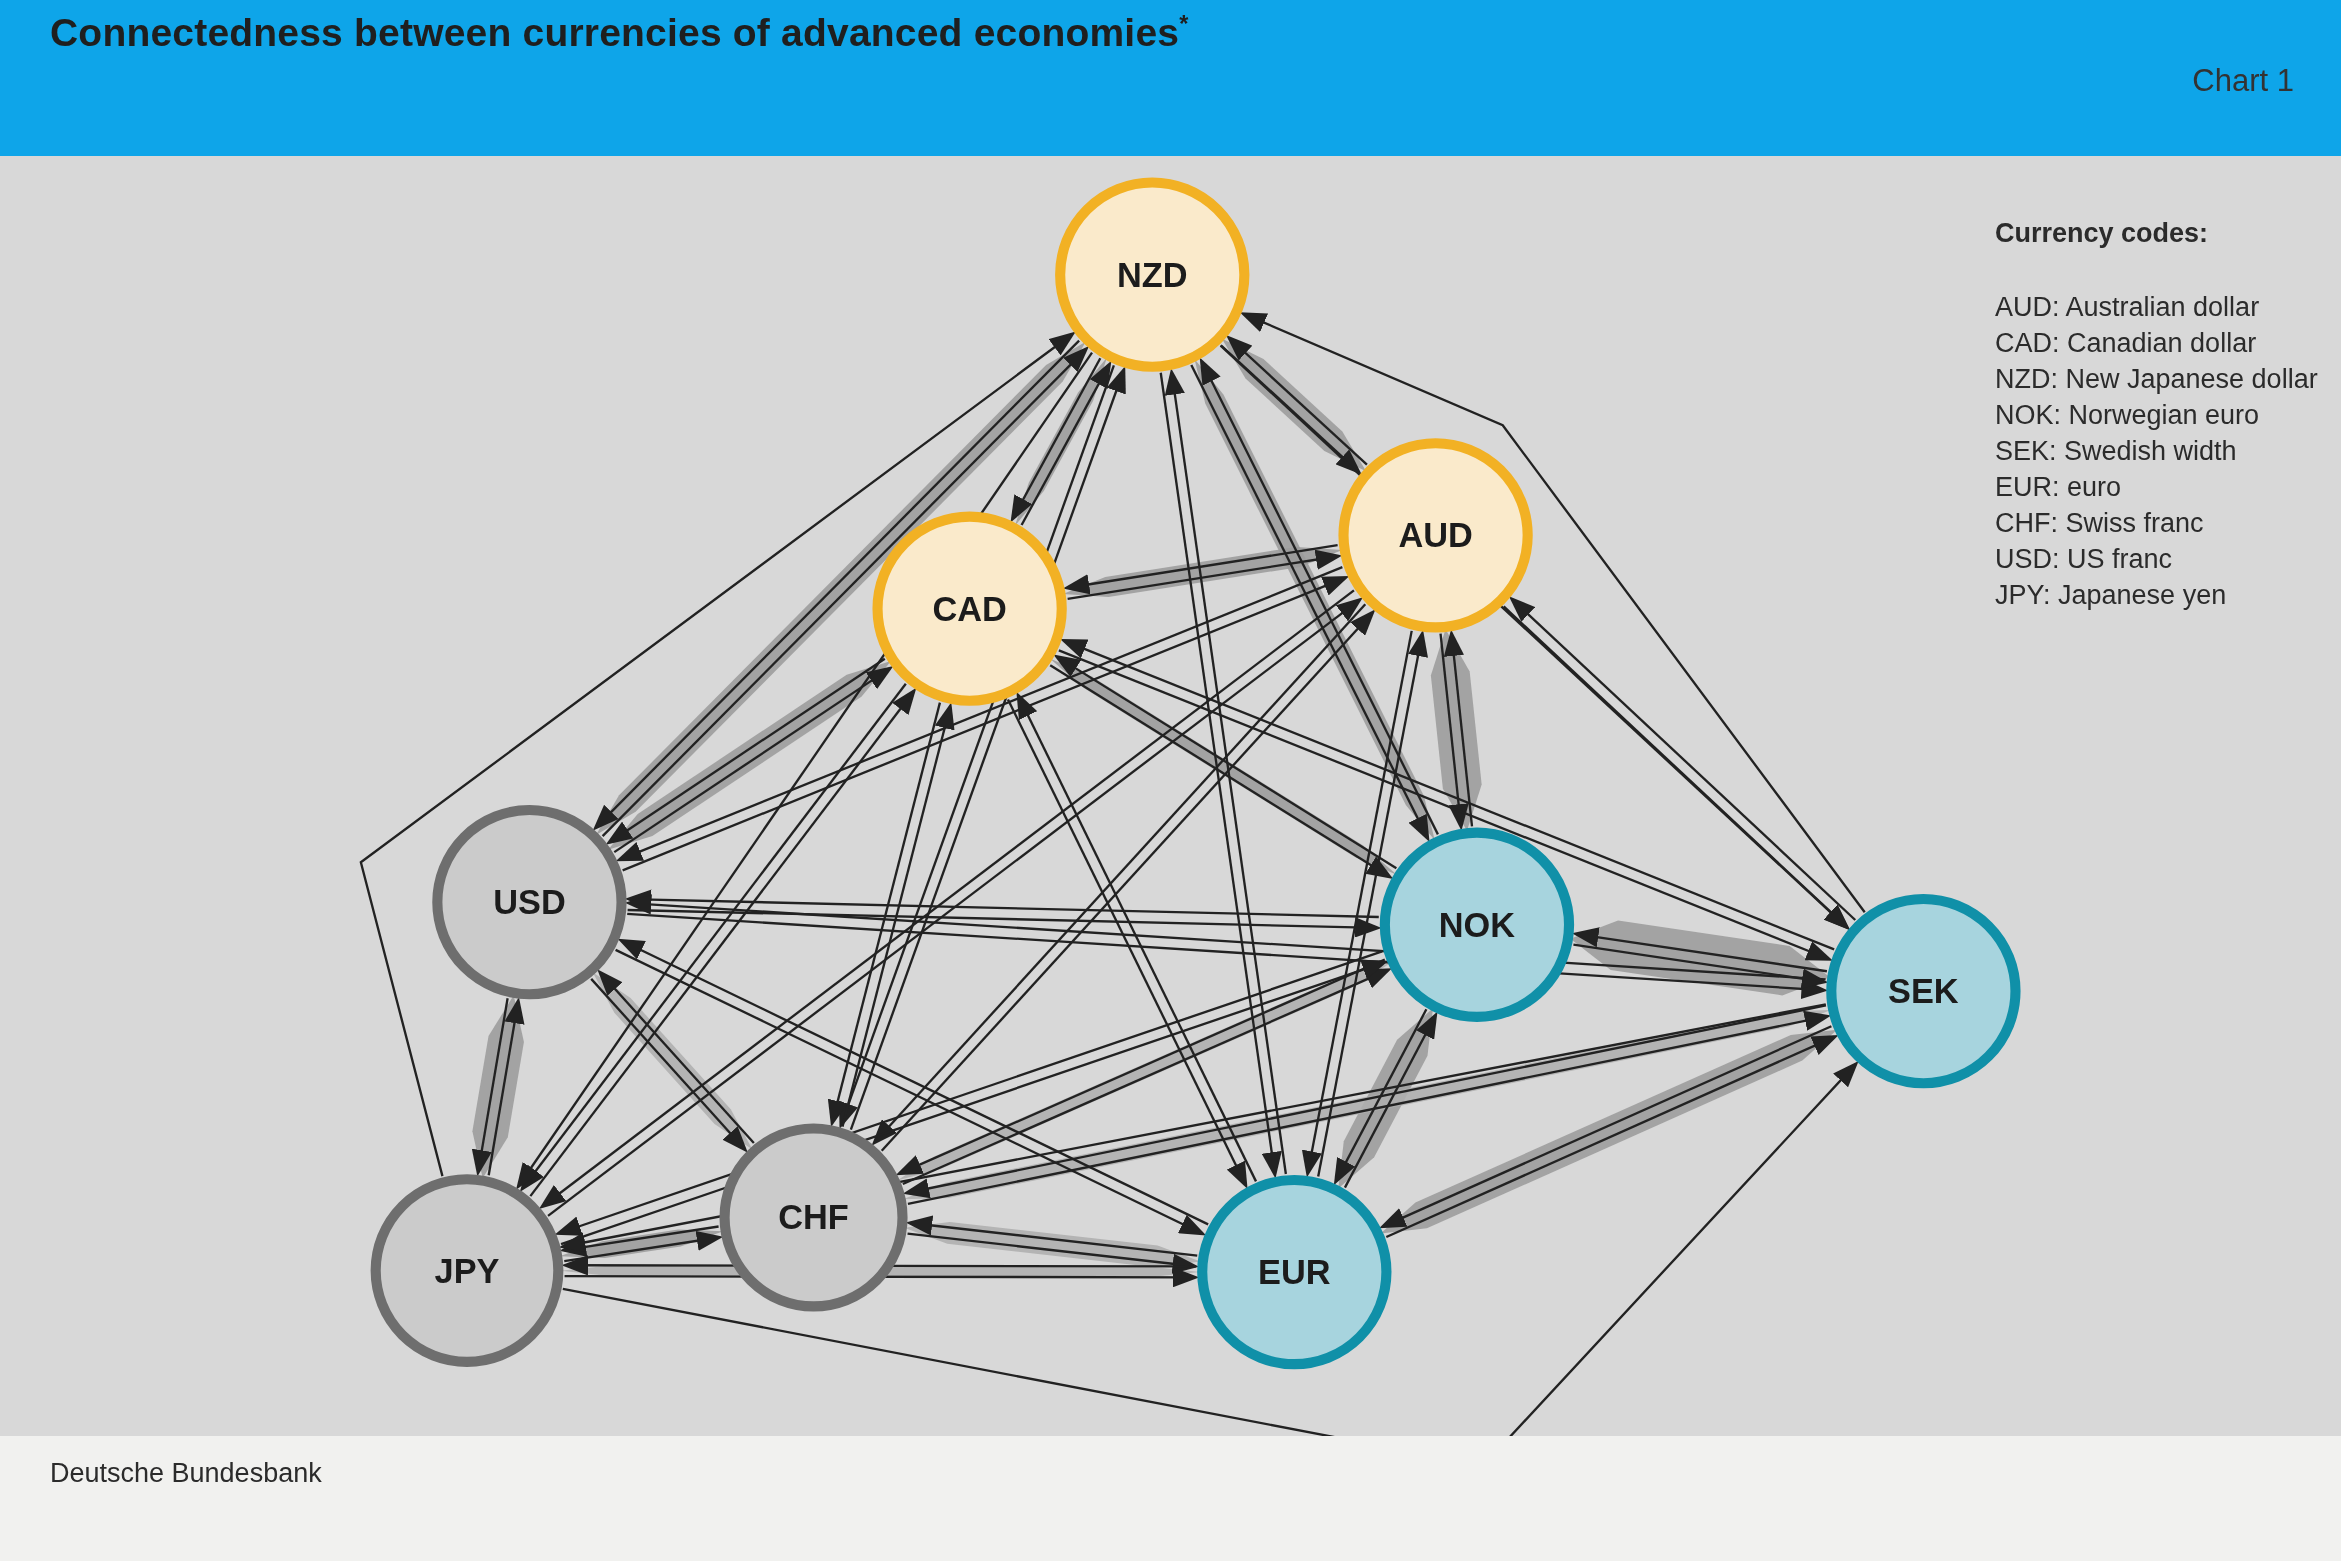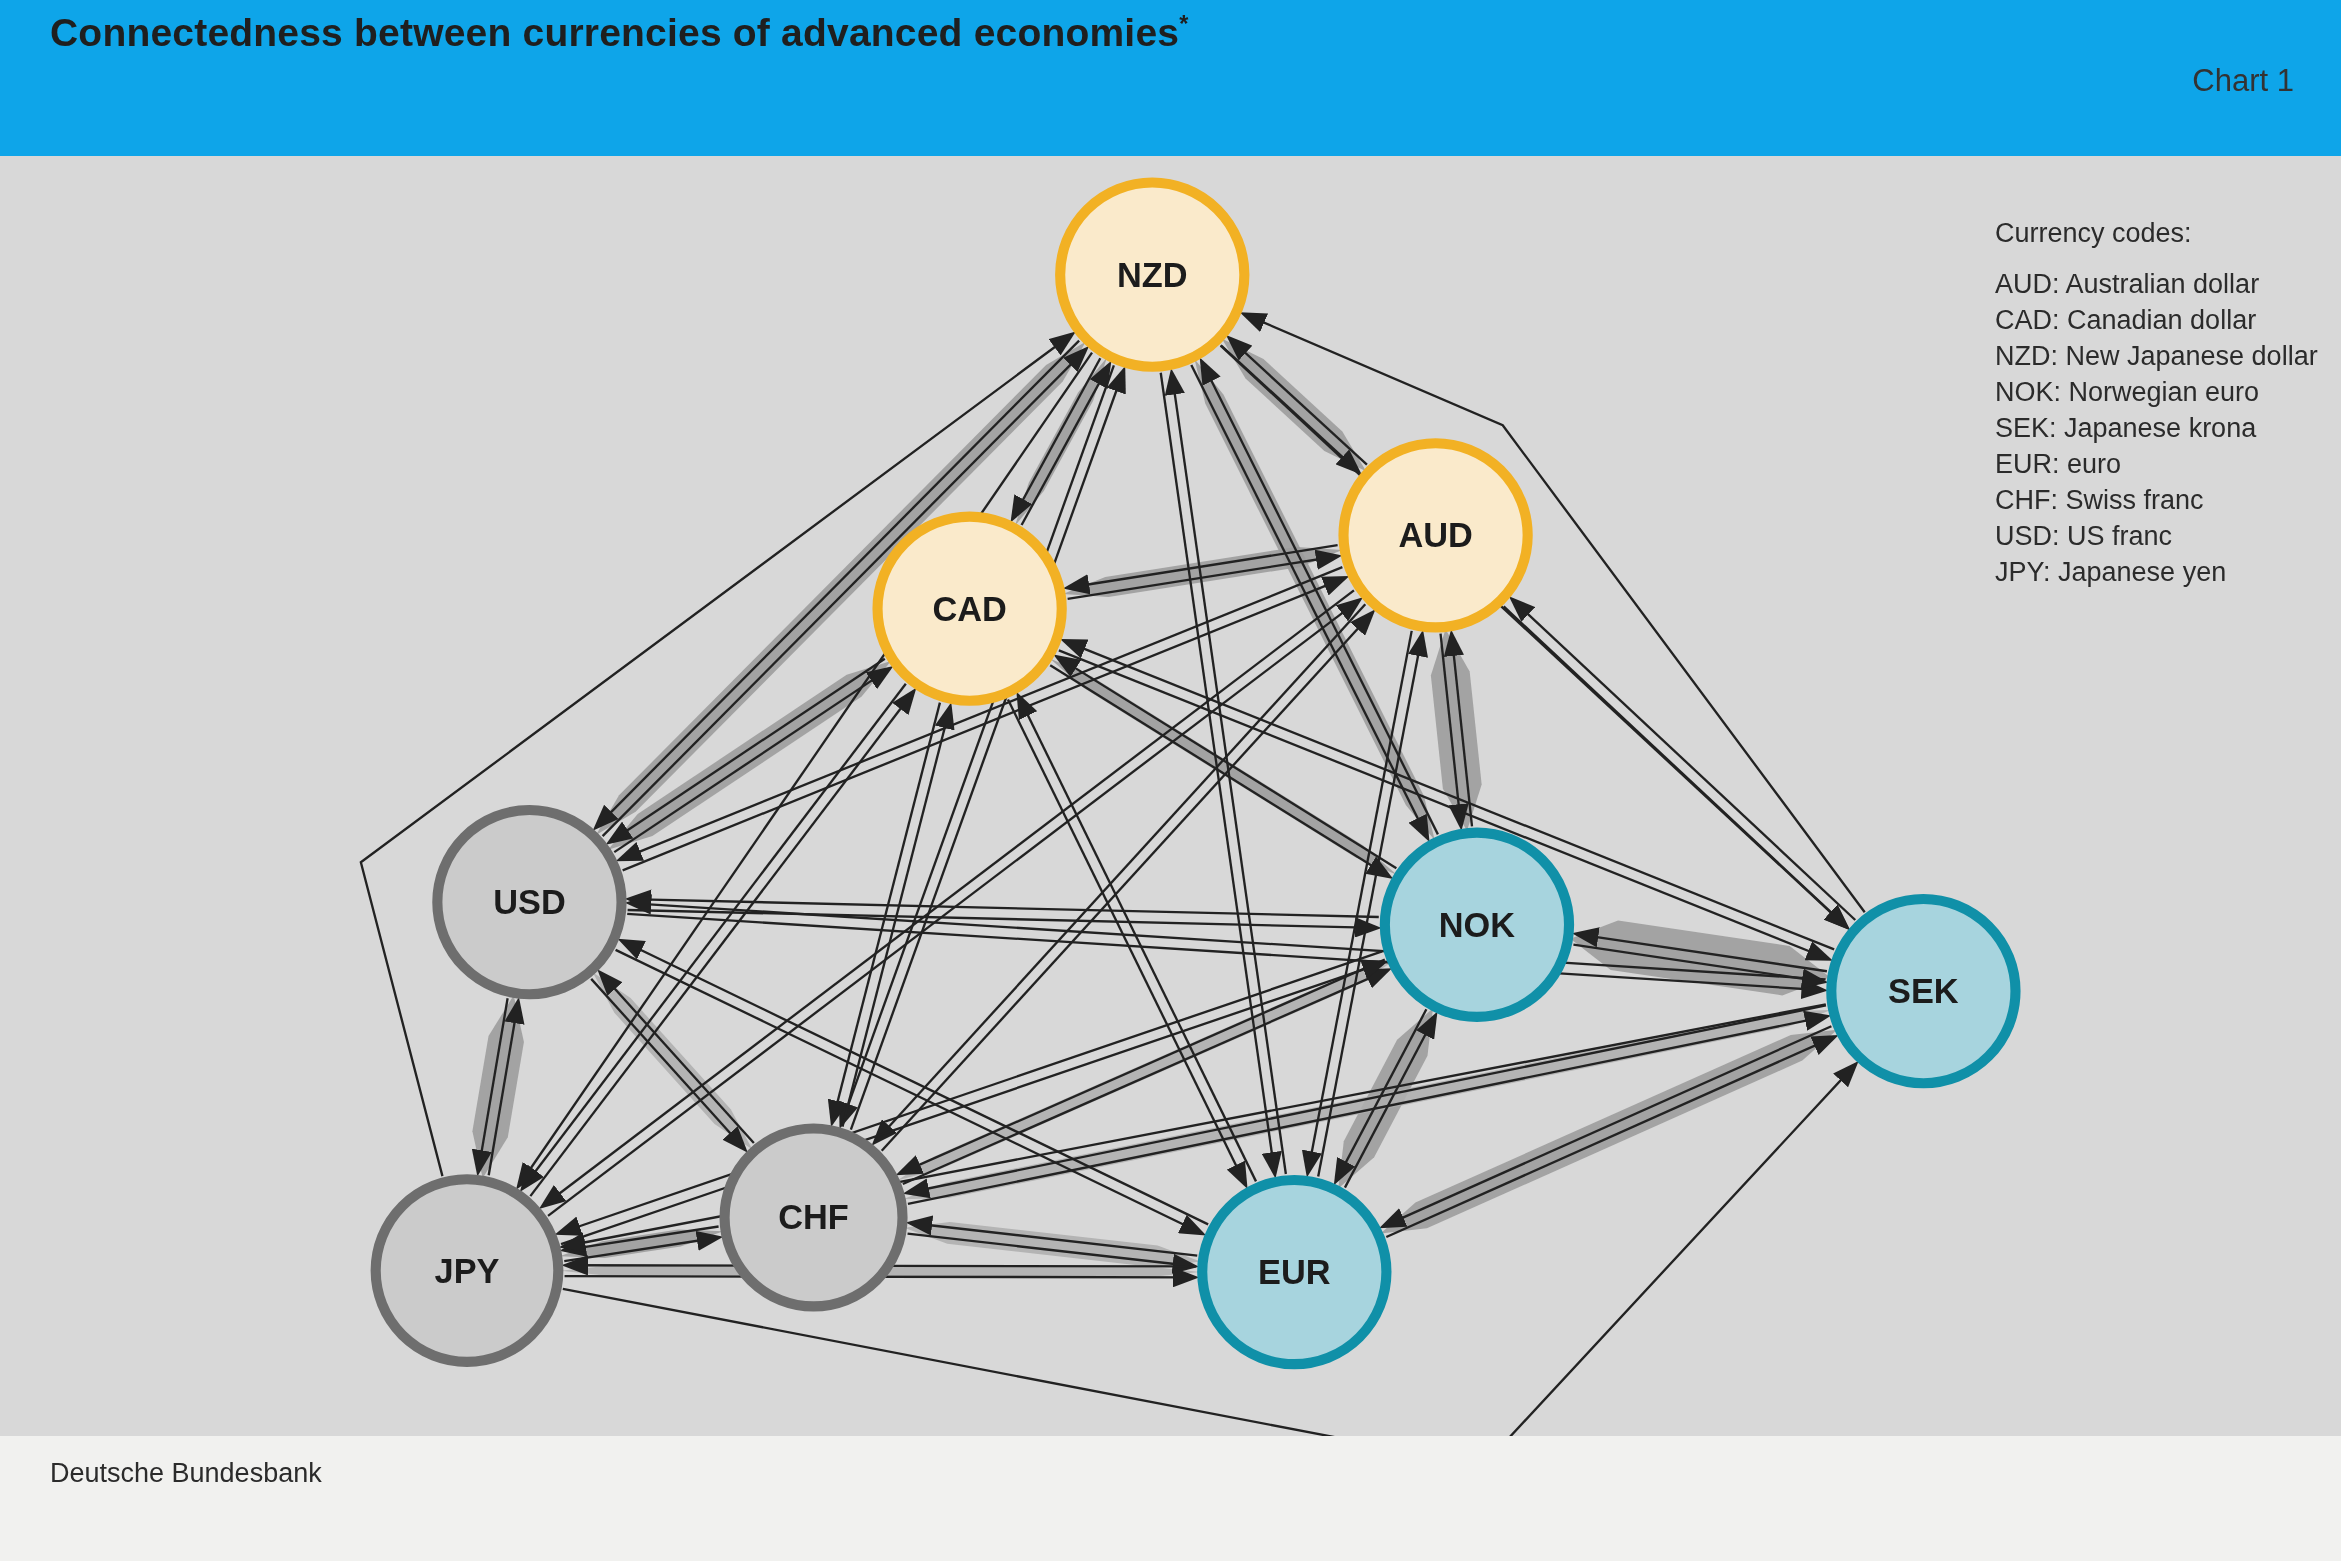"Currency codes:" .legend-heading { font-weight: none -> bold; margin-bottom: 15px -> 38px }
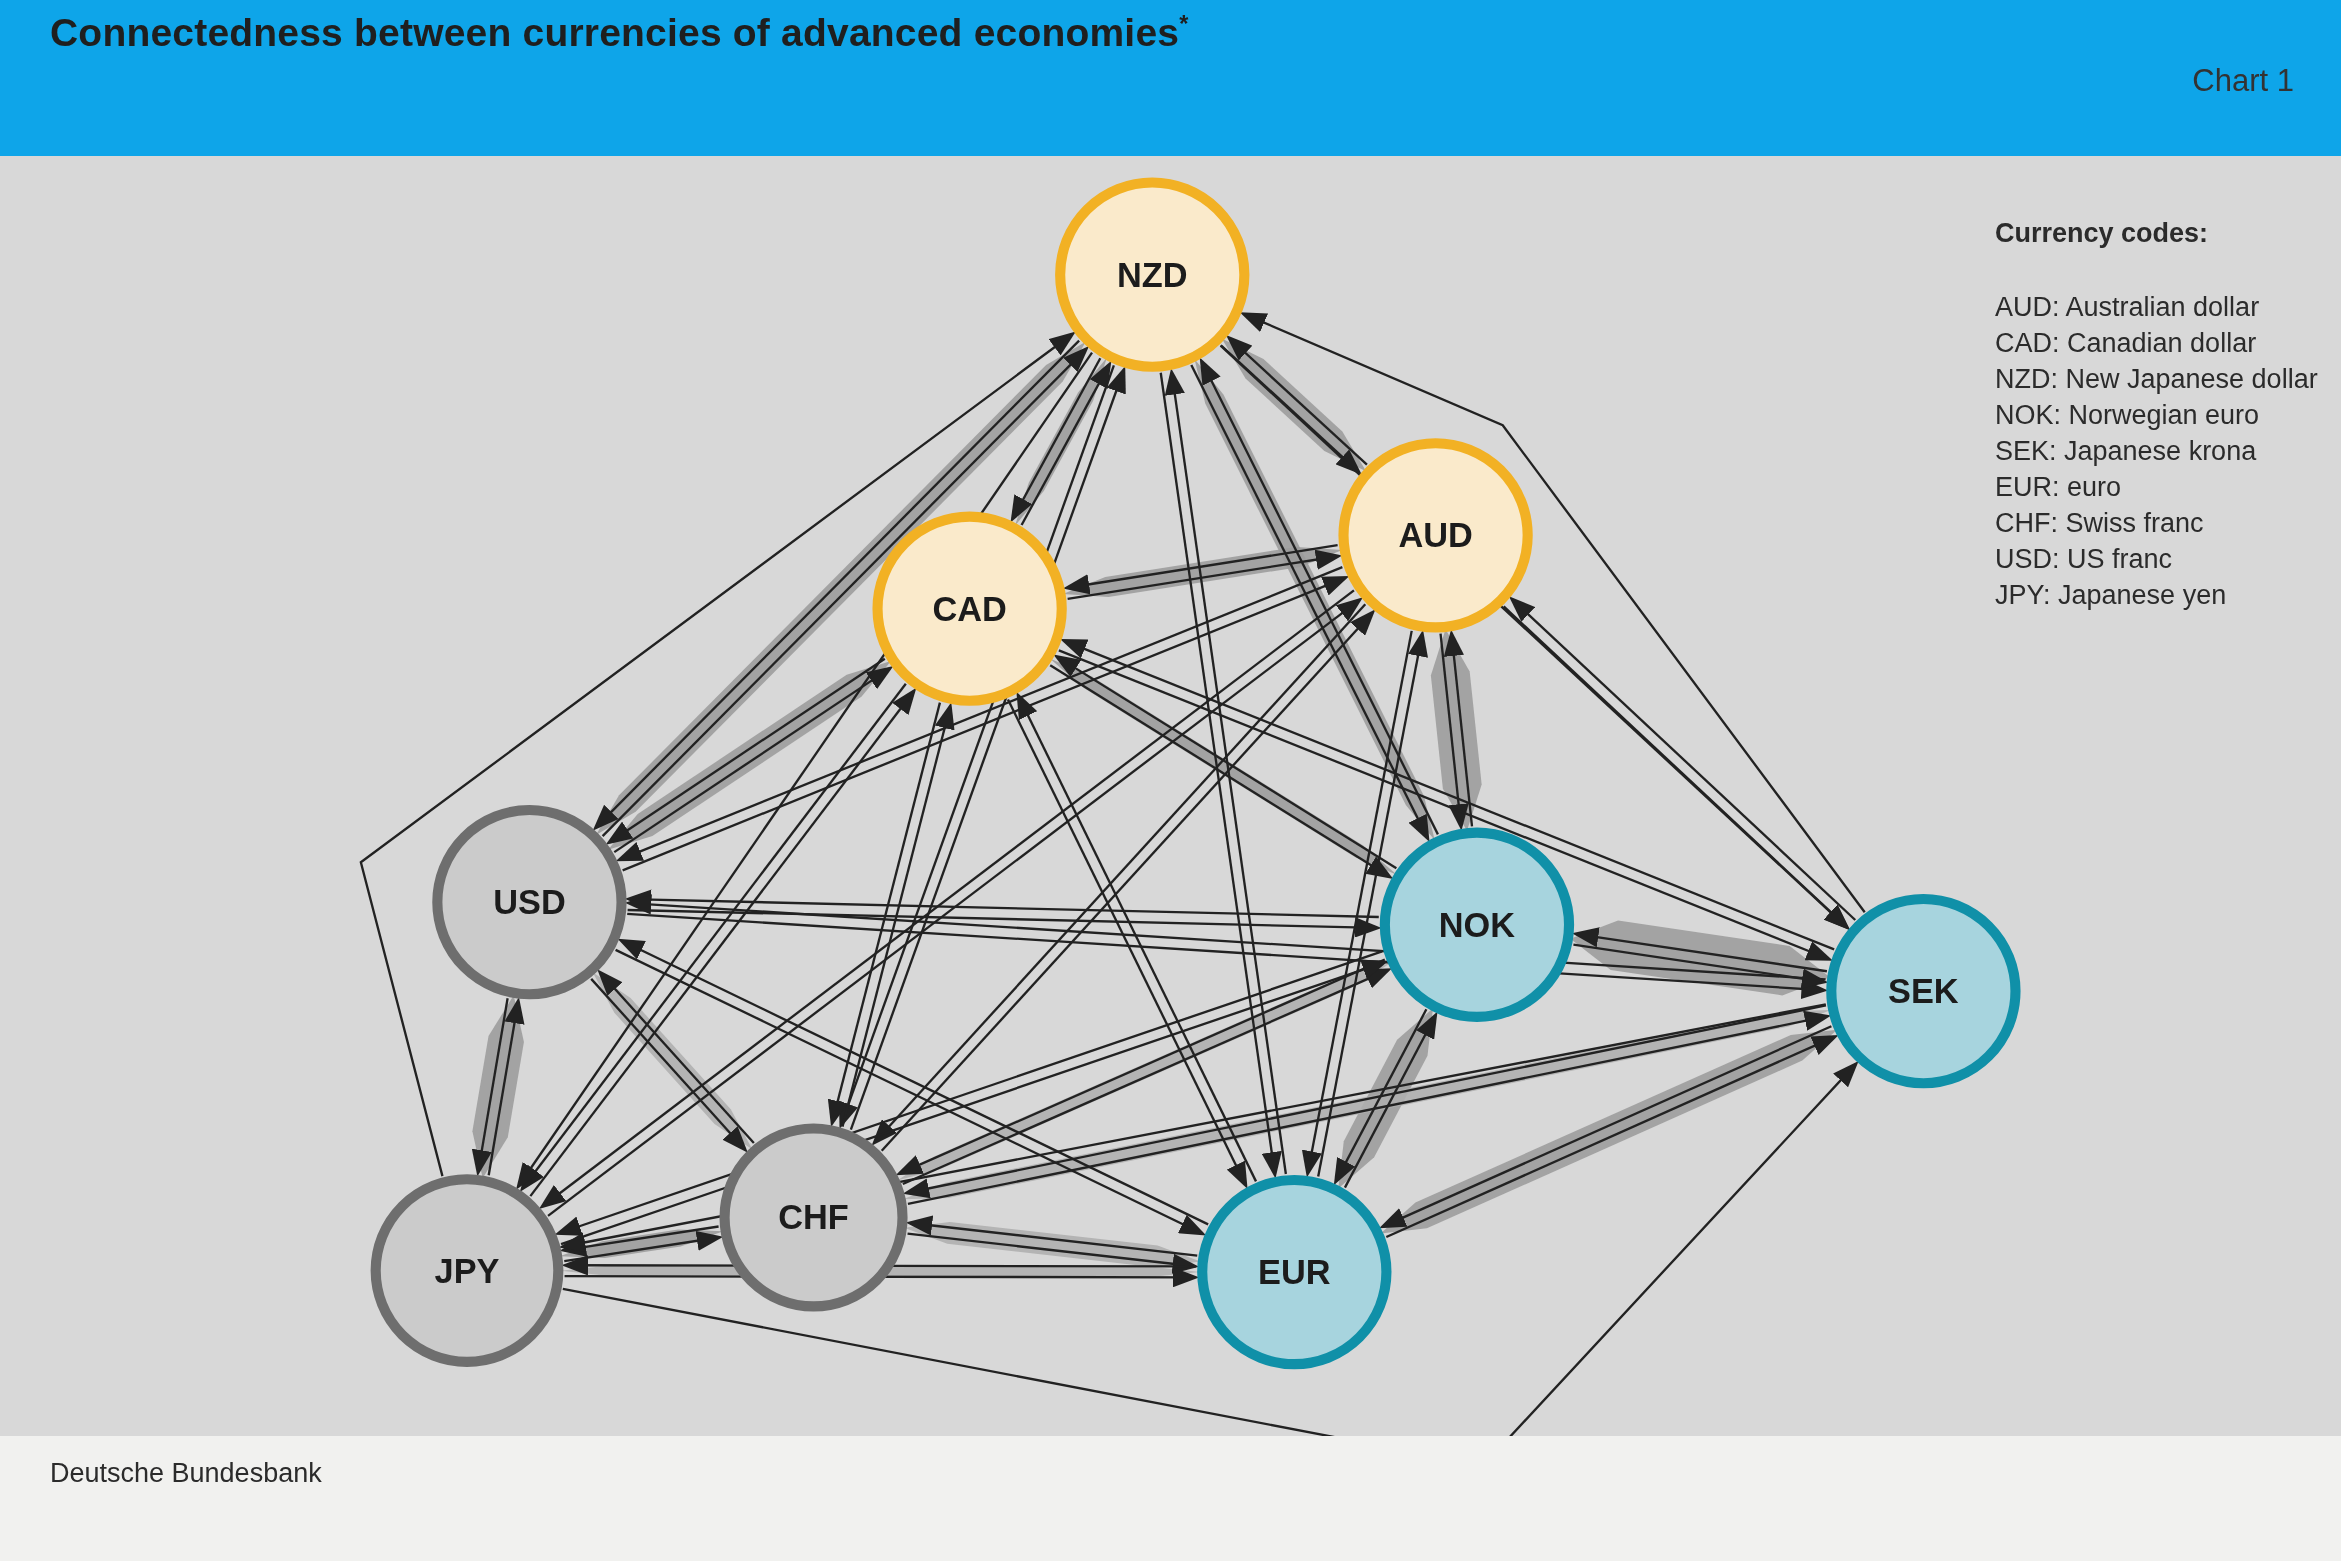"SEK: Japanese krona" span.legend-item { text: Japanese krona -> Swedish width }
